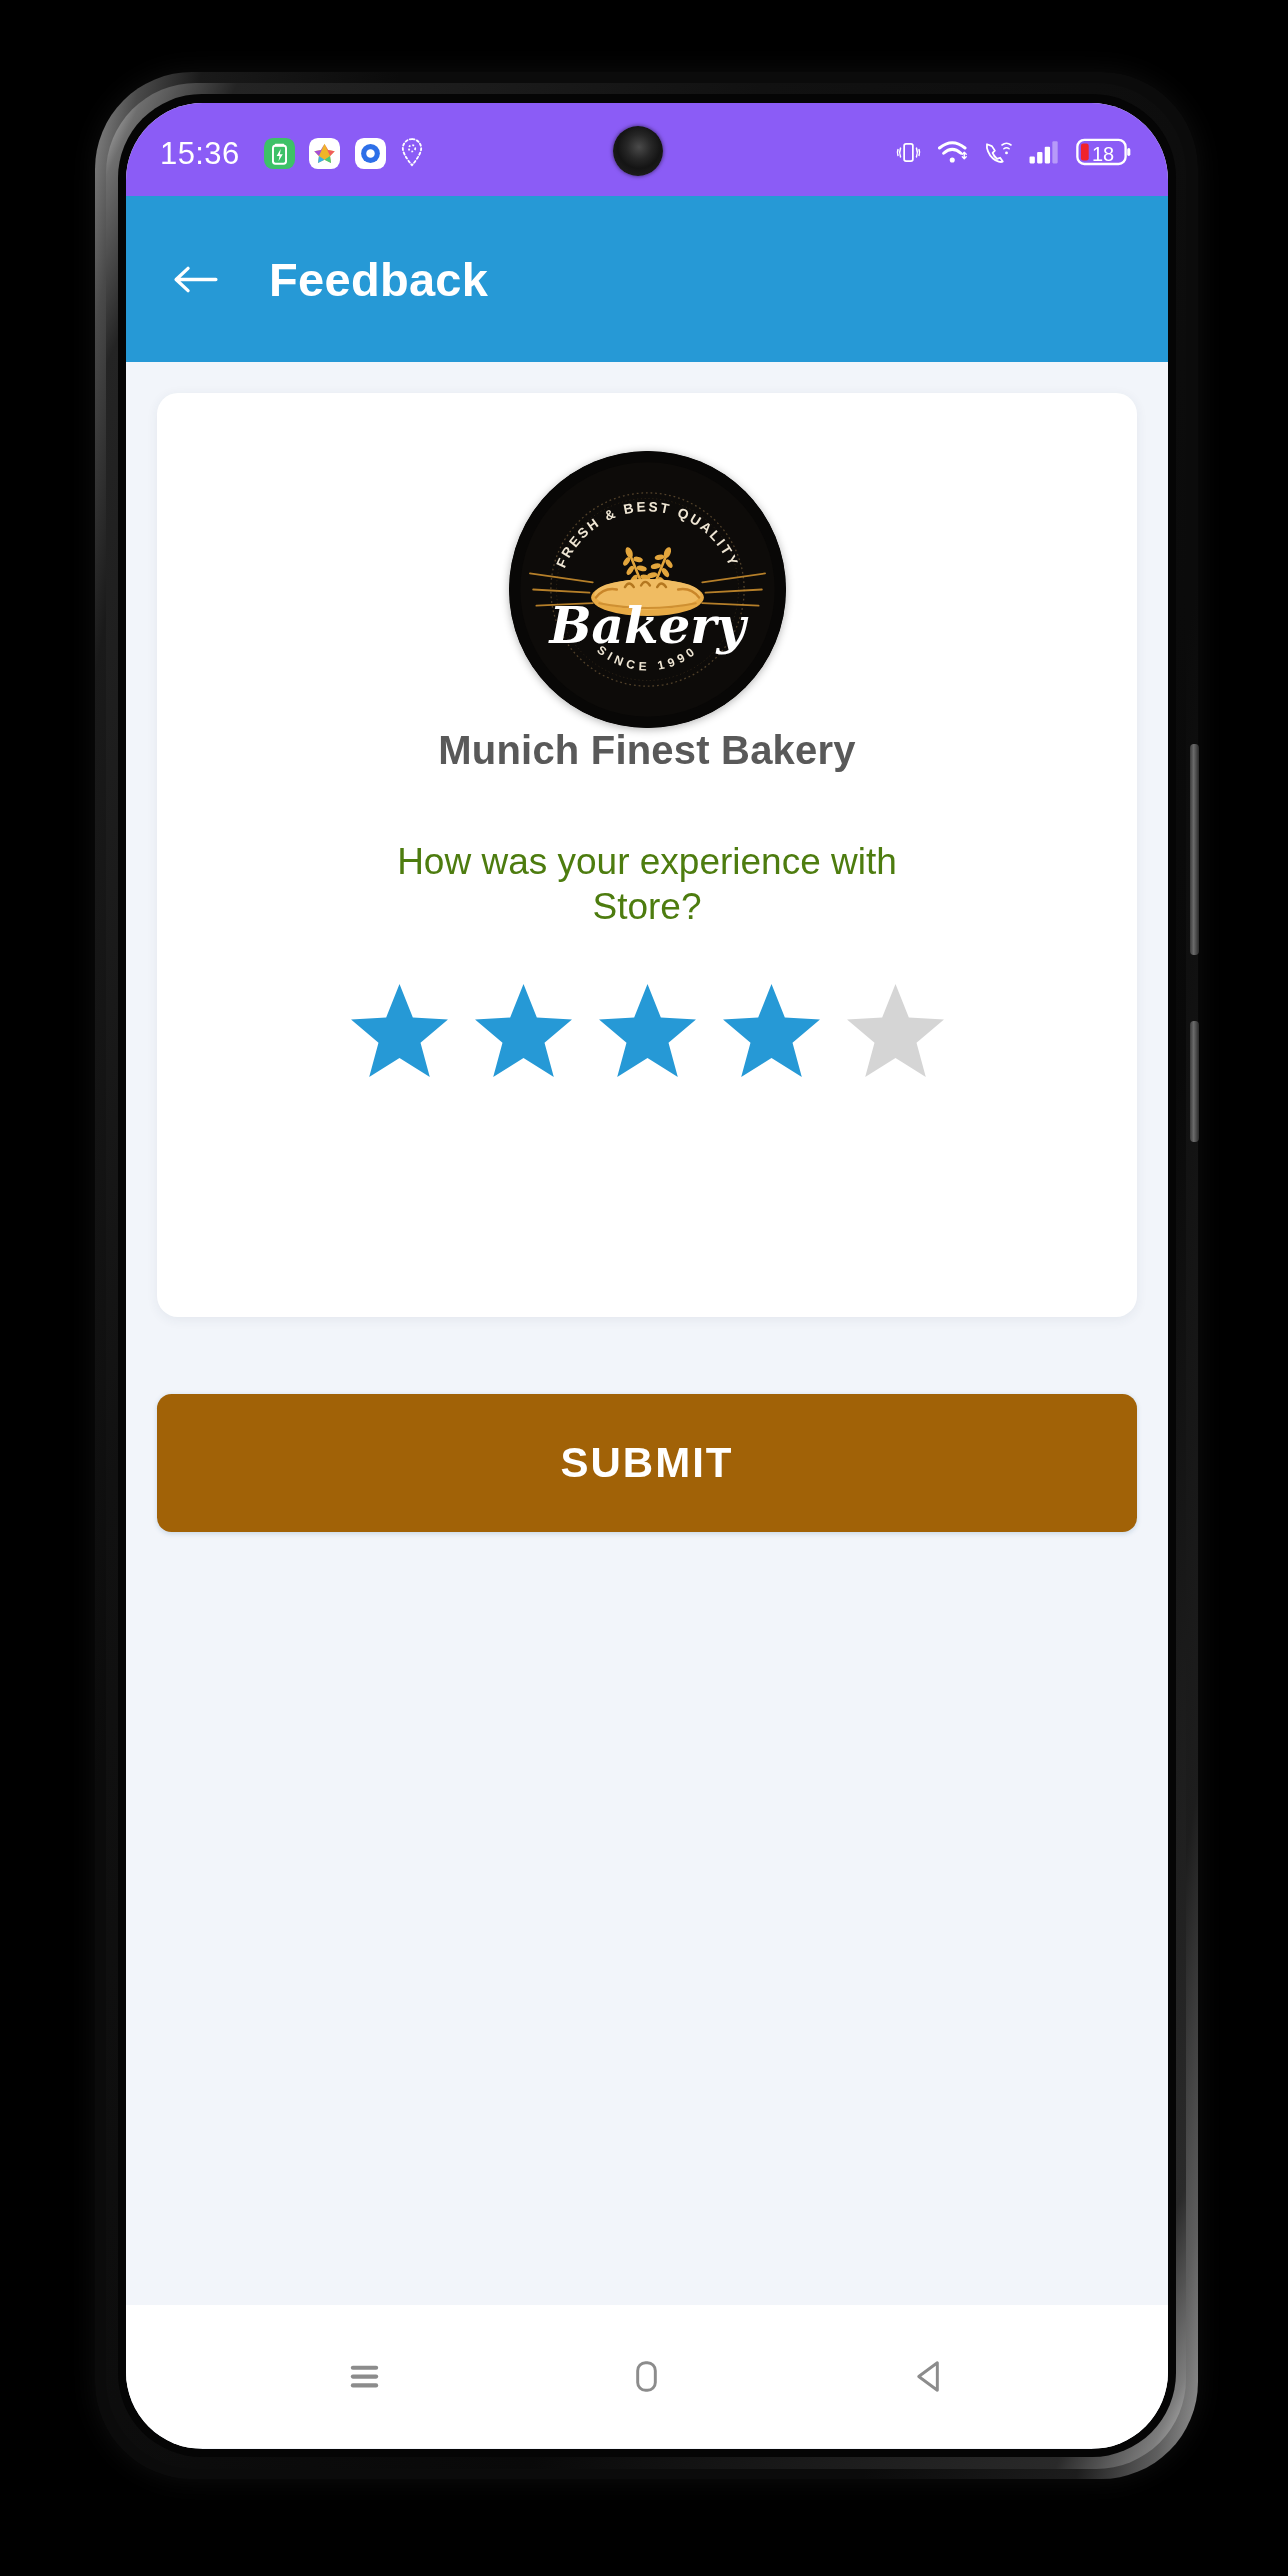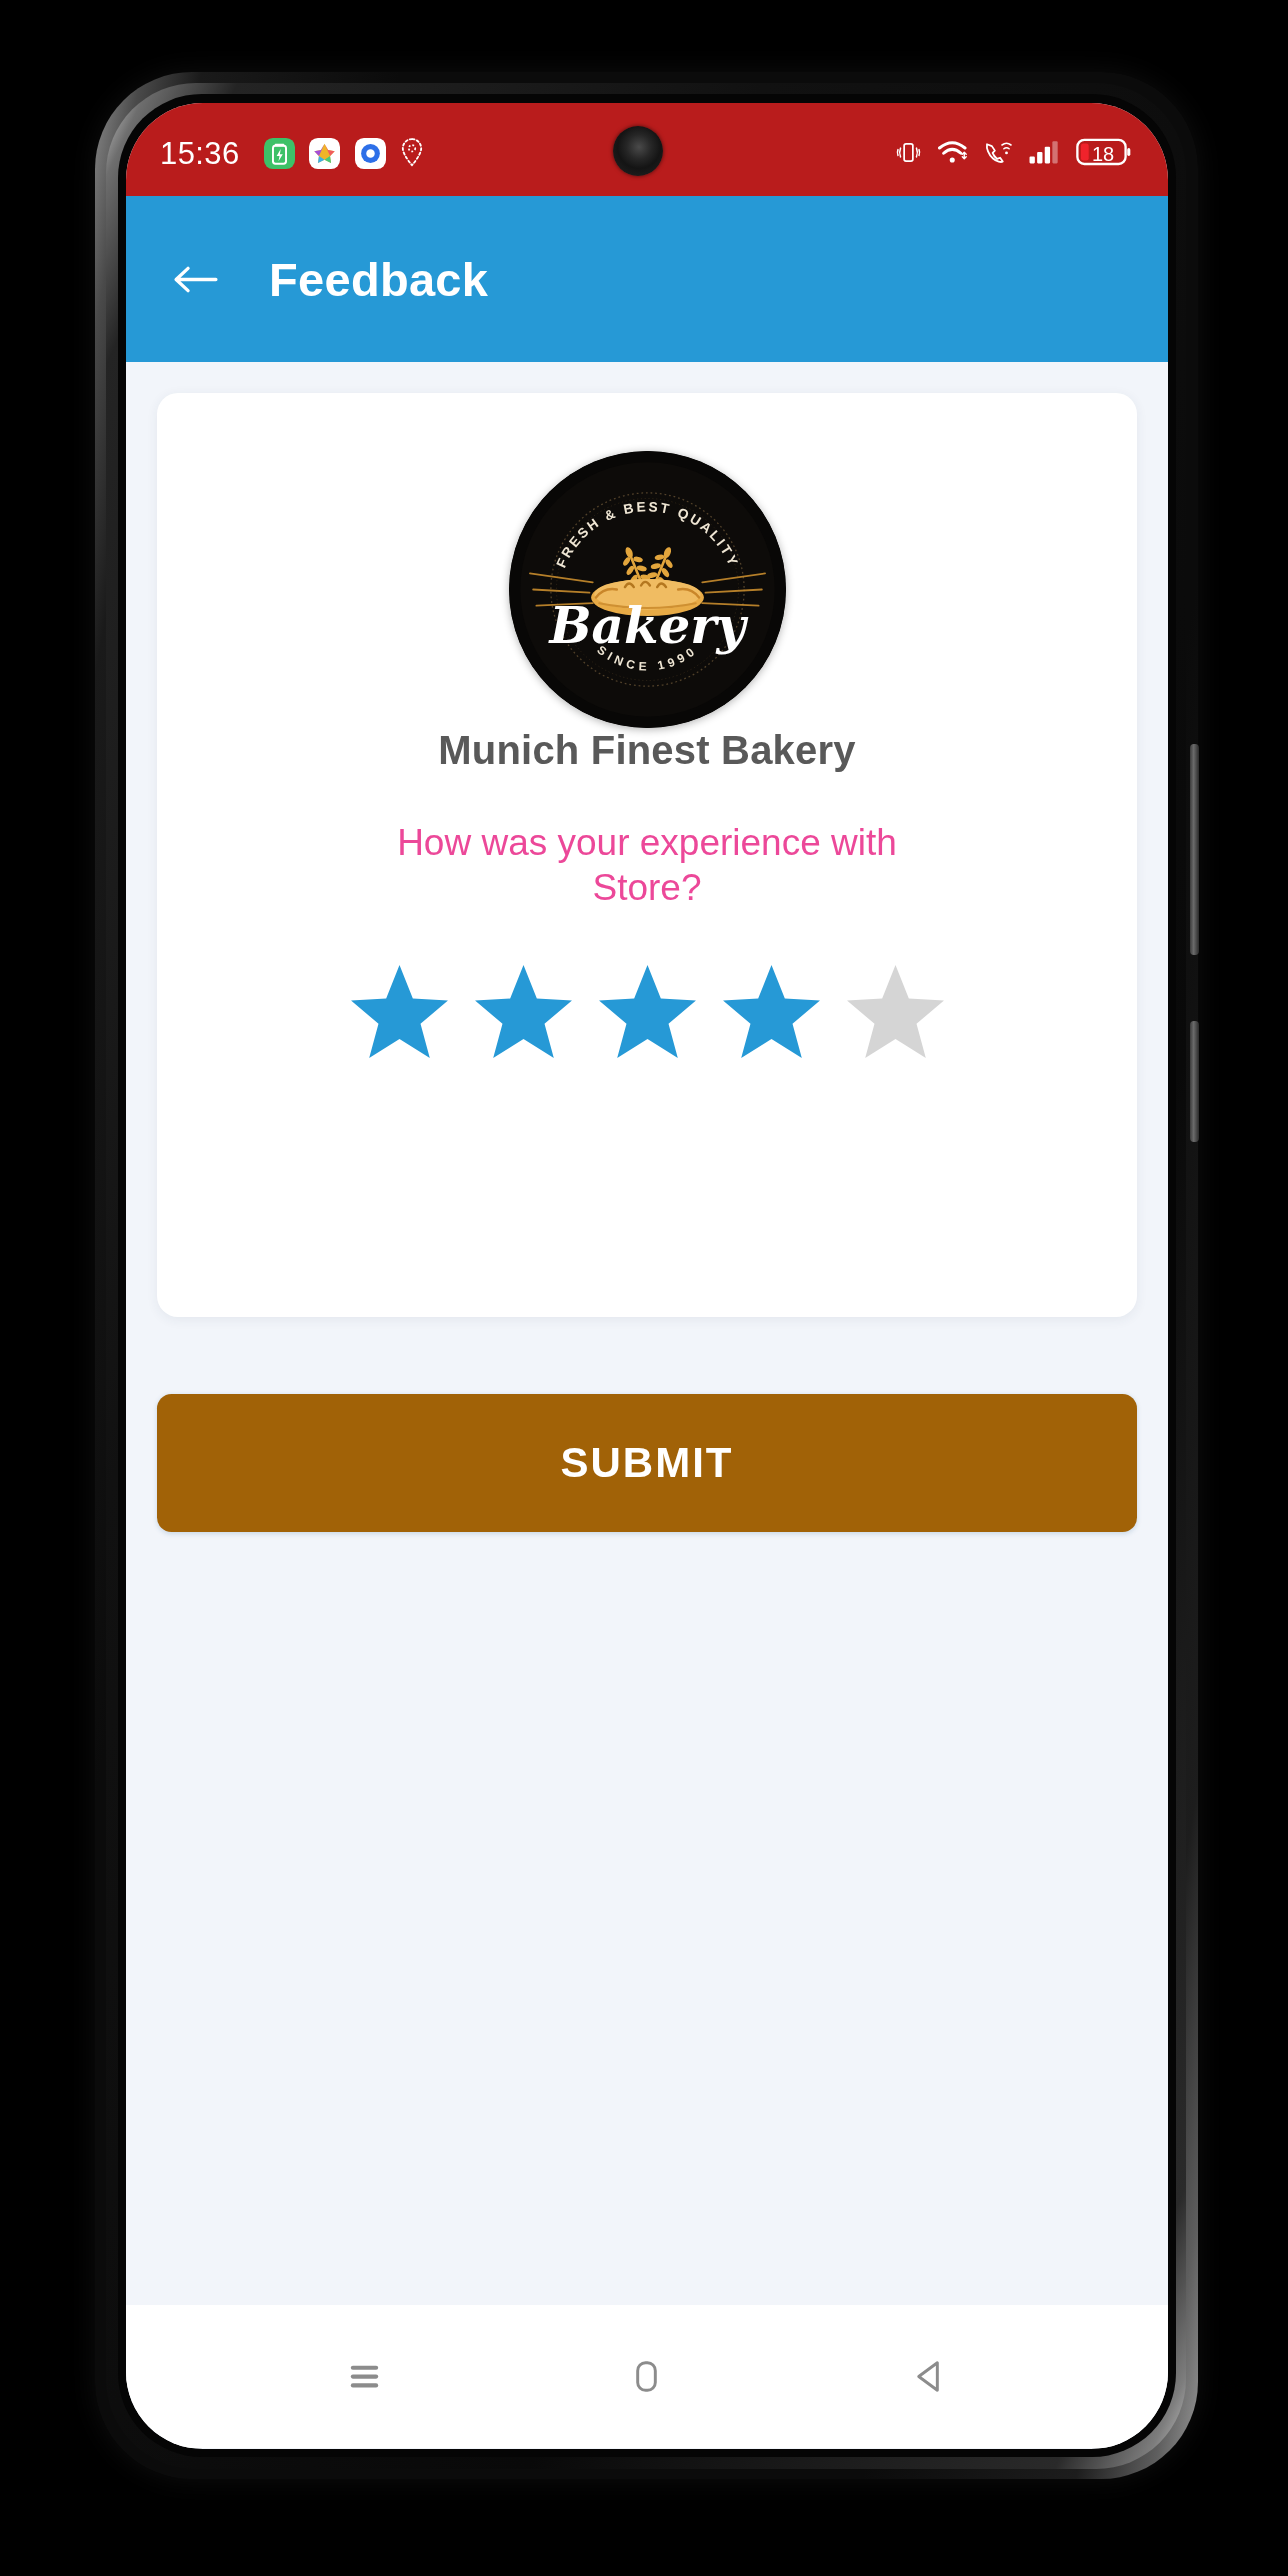"15:36" .status-bar { background: #b91c1c -> #8b5cf6 }
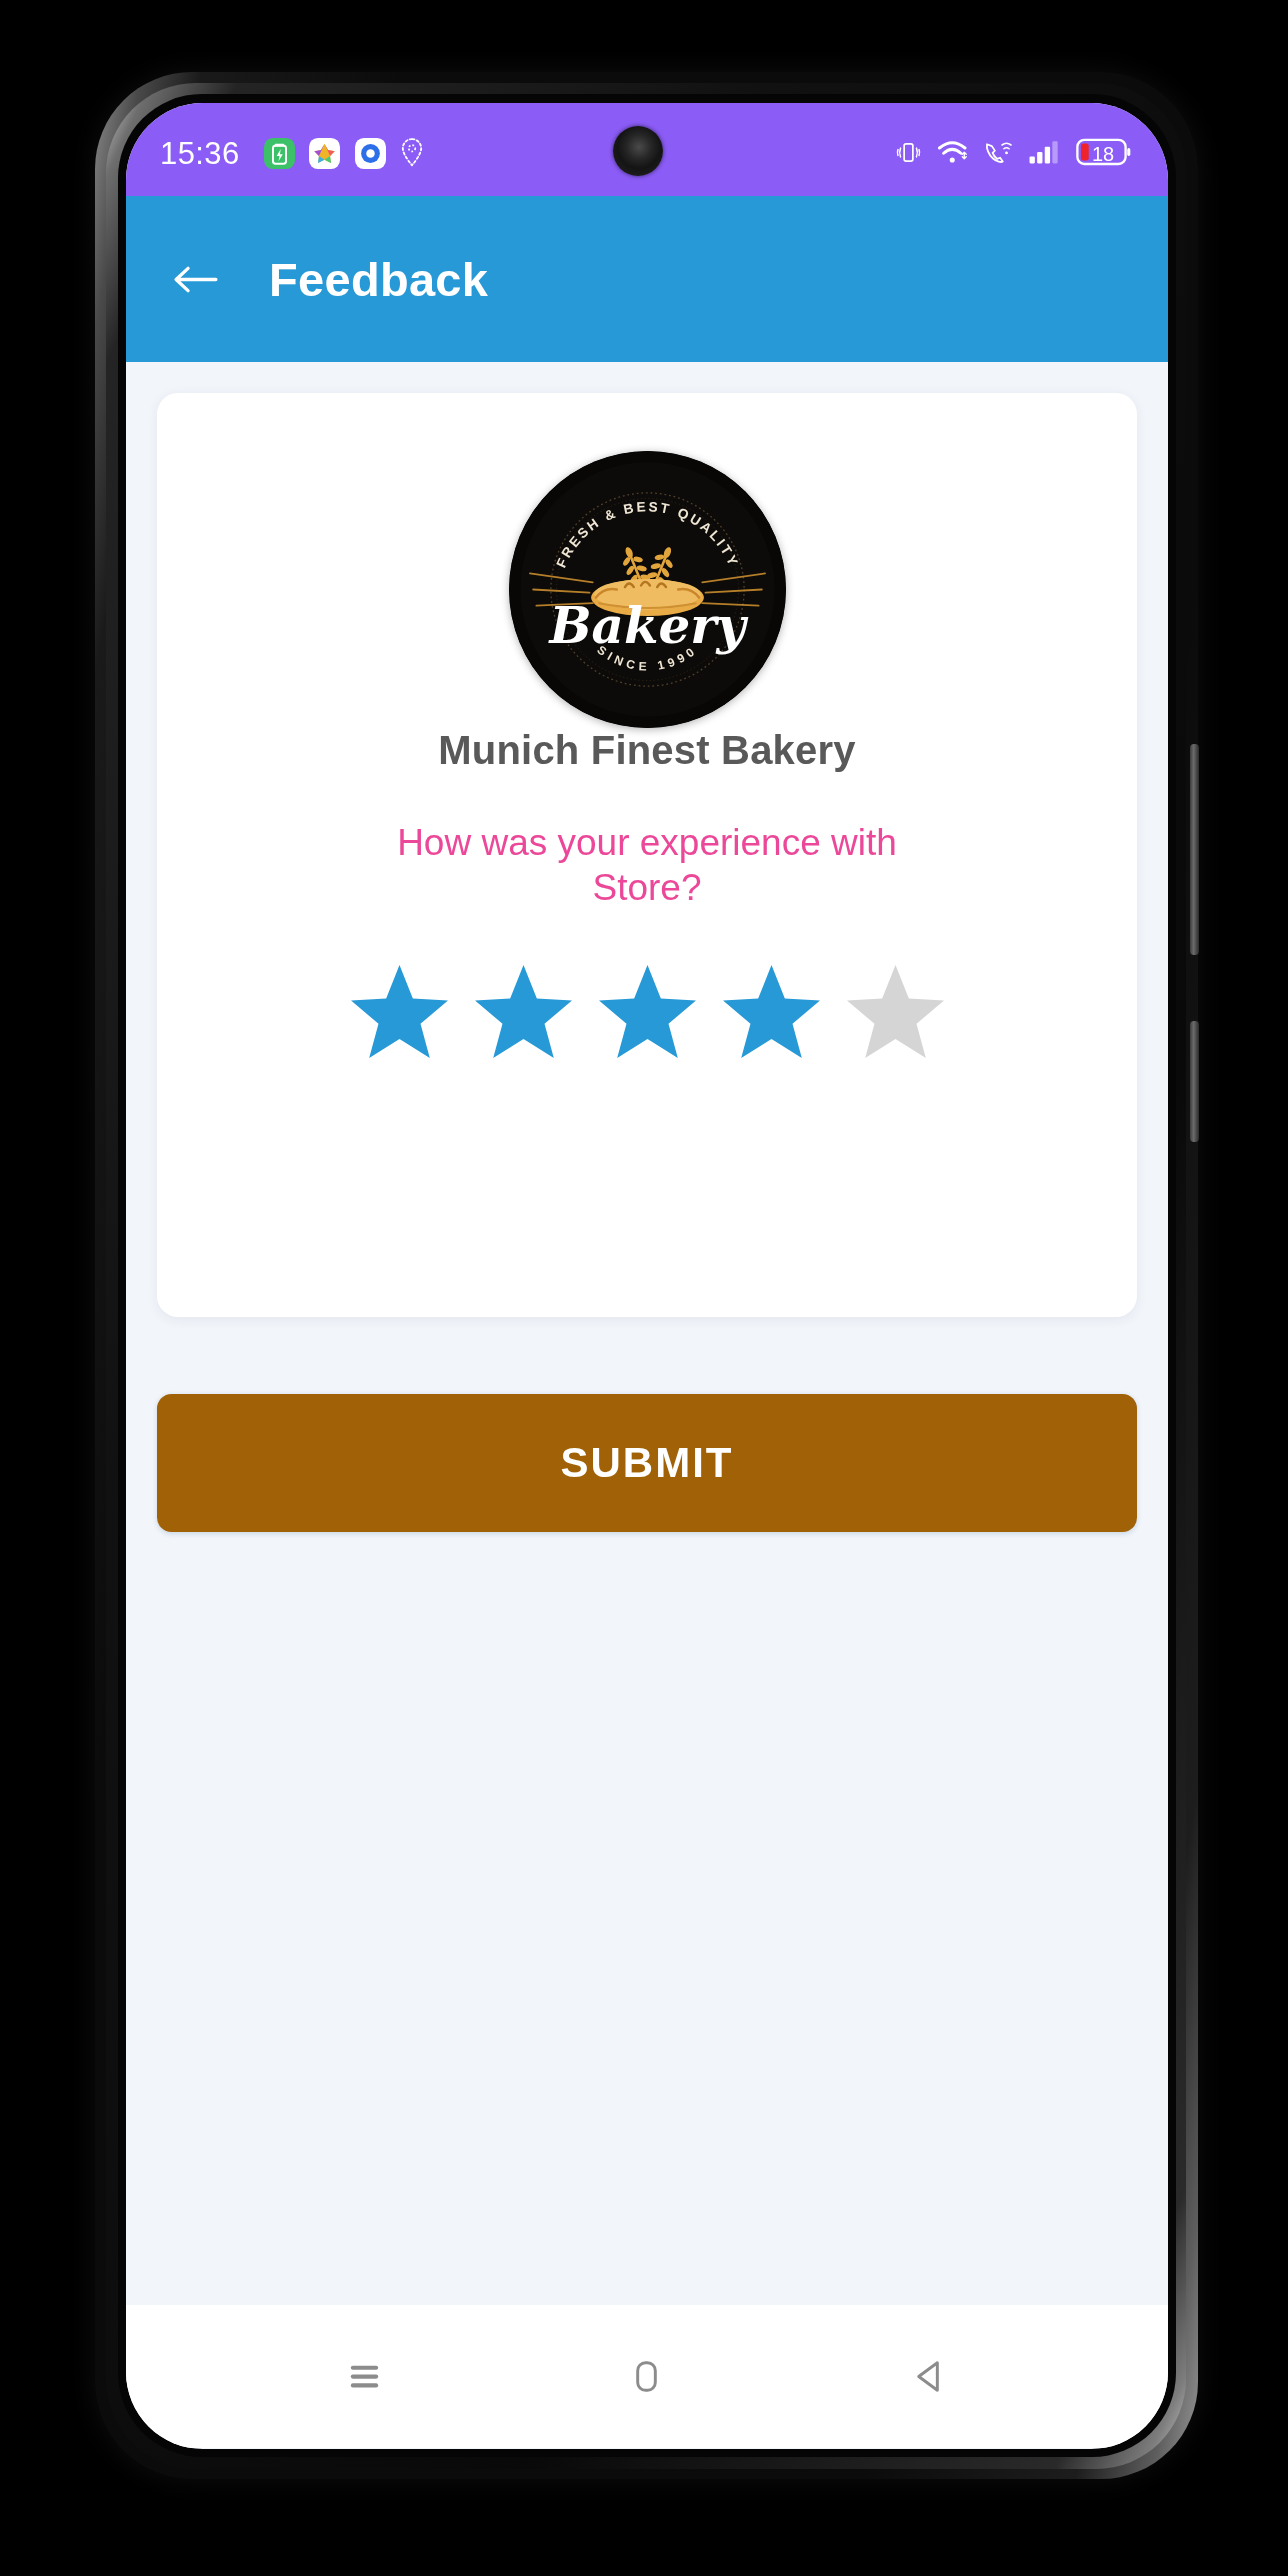"How was your experience with" .question { color: #ec4899 -> #4d7c0f; margin-top: 47px -> 66px }
